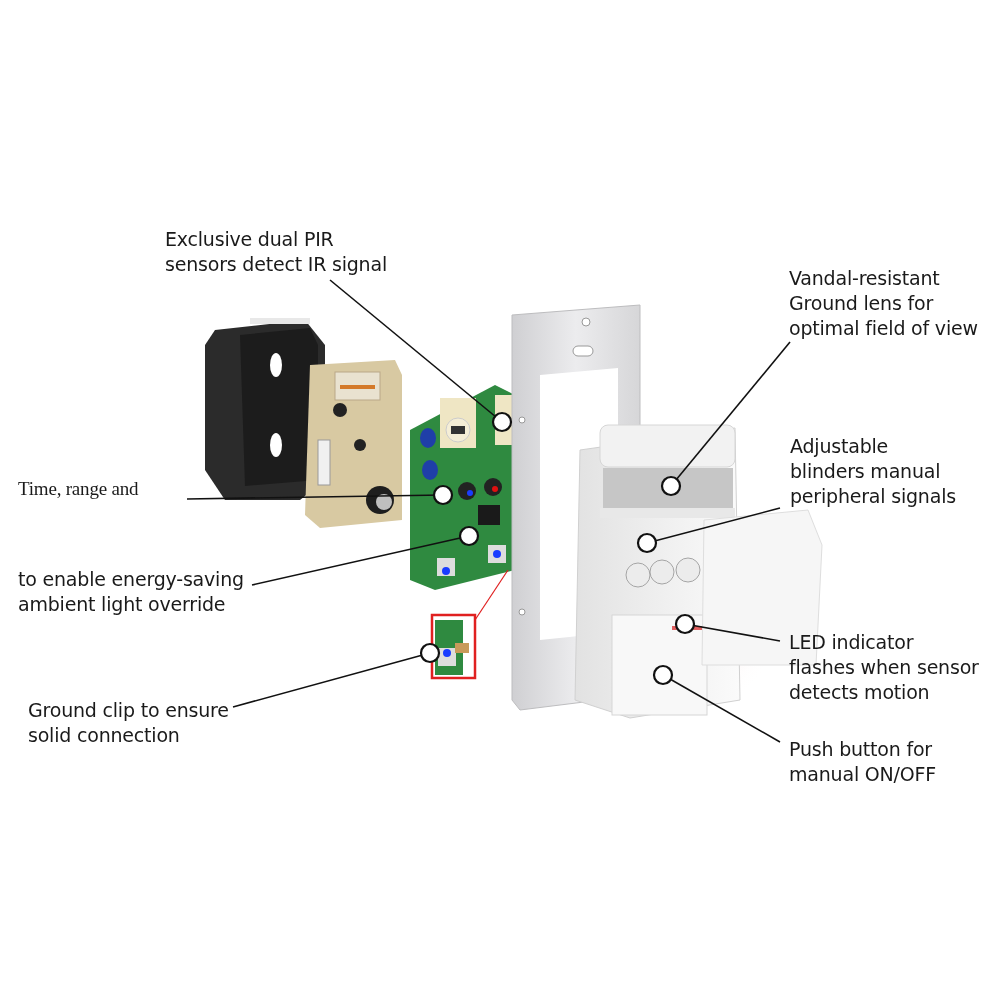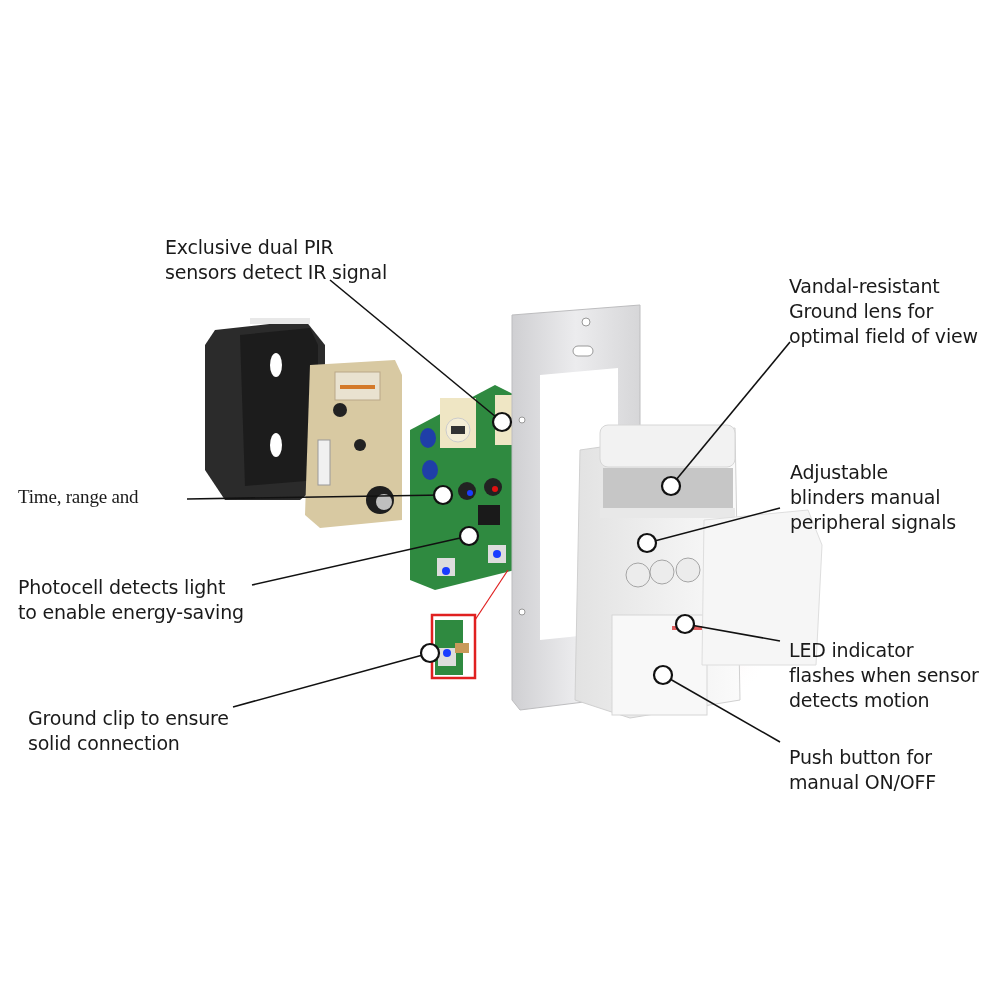"Exclusive dual PIR" .label { margin-top: 8px -> none }
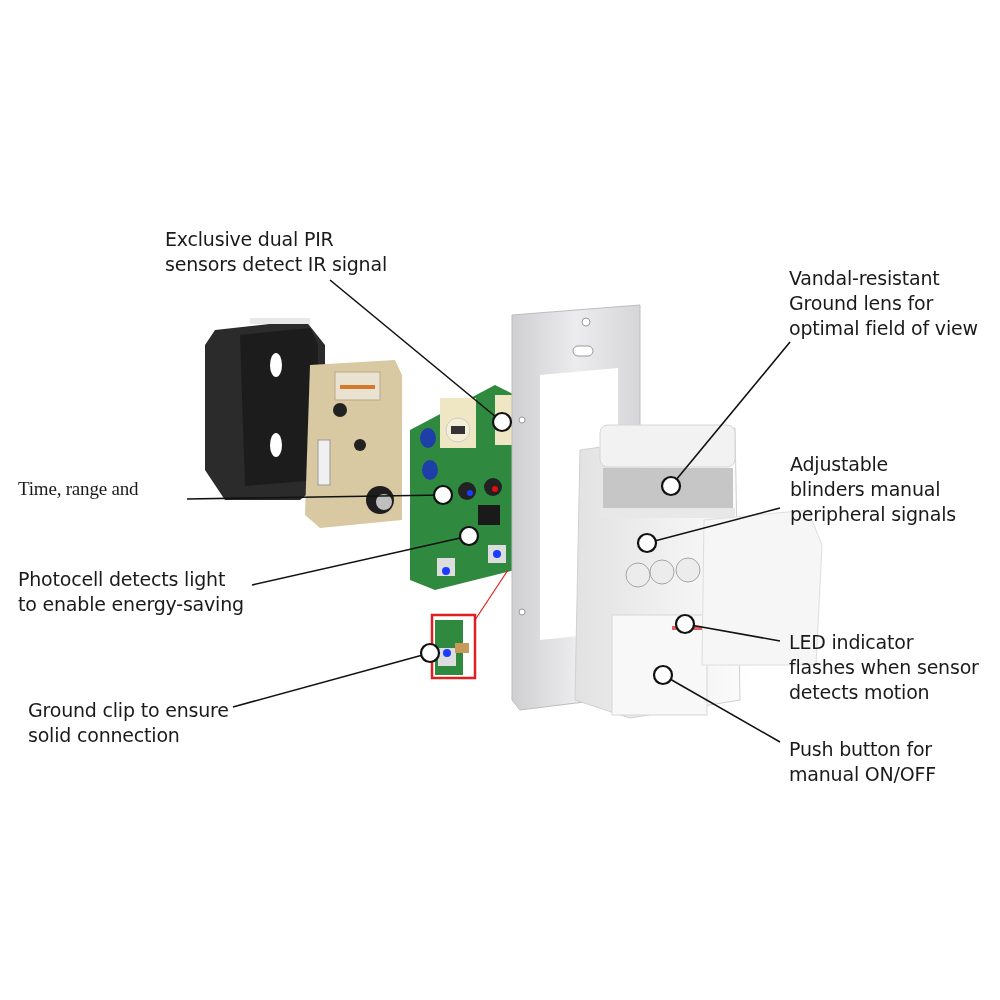"Adjustable" div.label { top: 452px -> 434px }
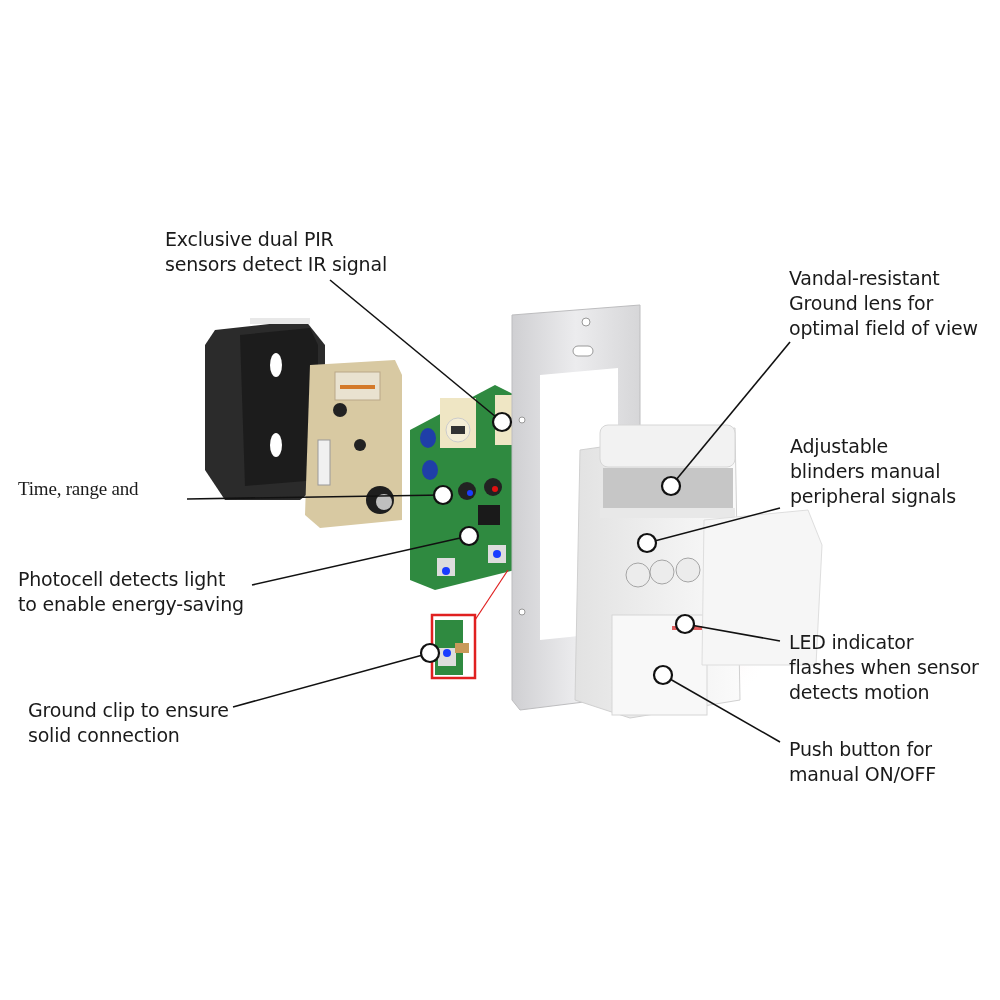"Photocell detects light" span { html: <span>Photocell detects light</span> -> none }
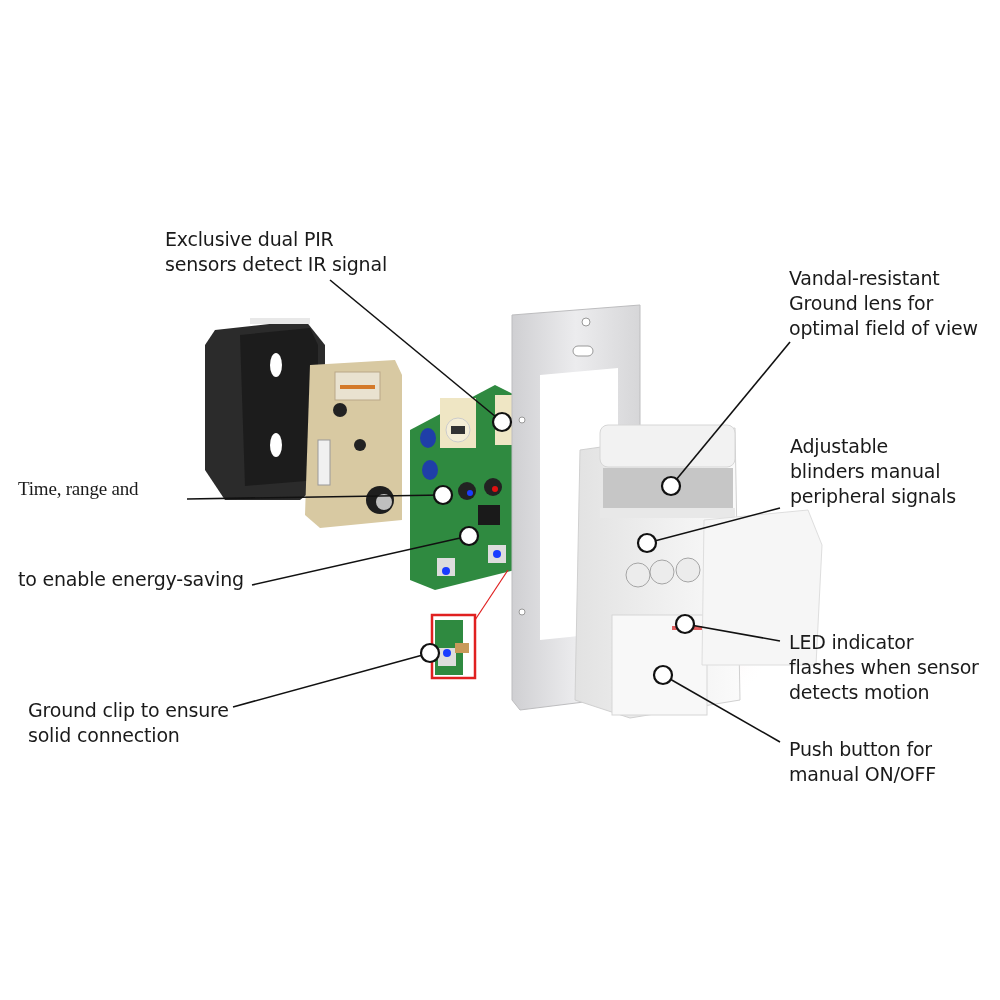"ambient light override" span { html: none -> <span>ambient light override</span> }
